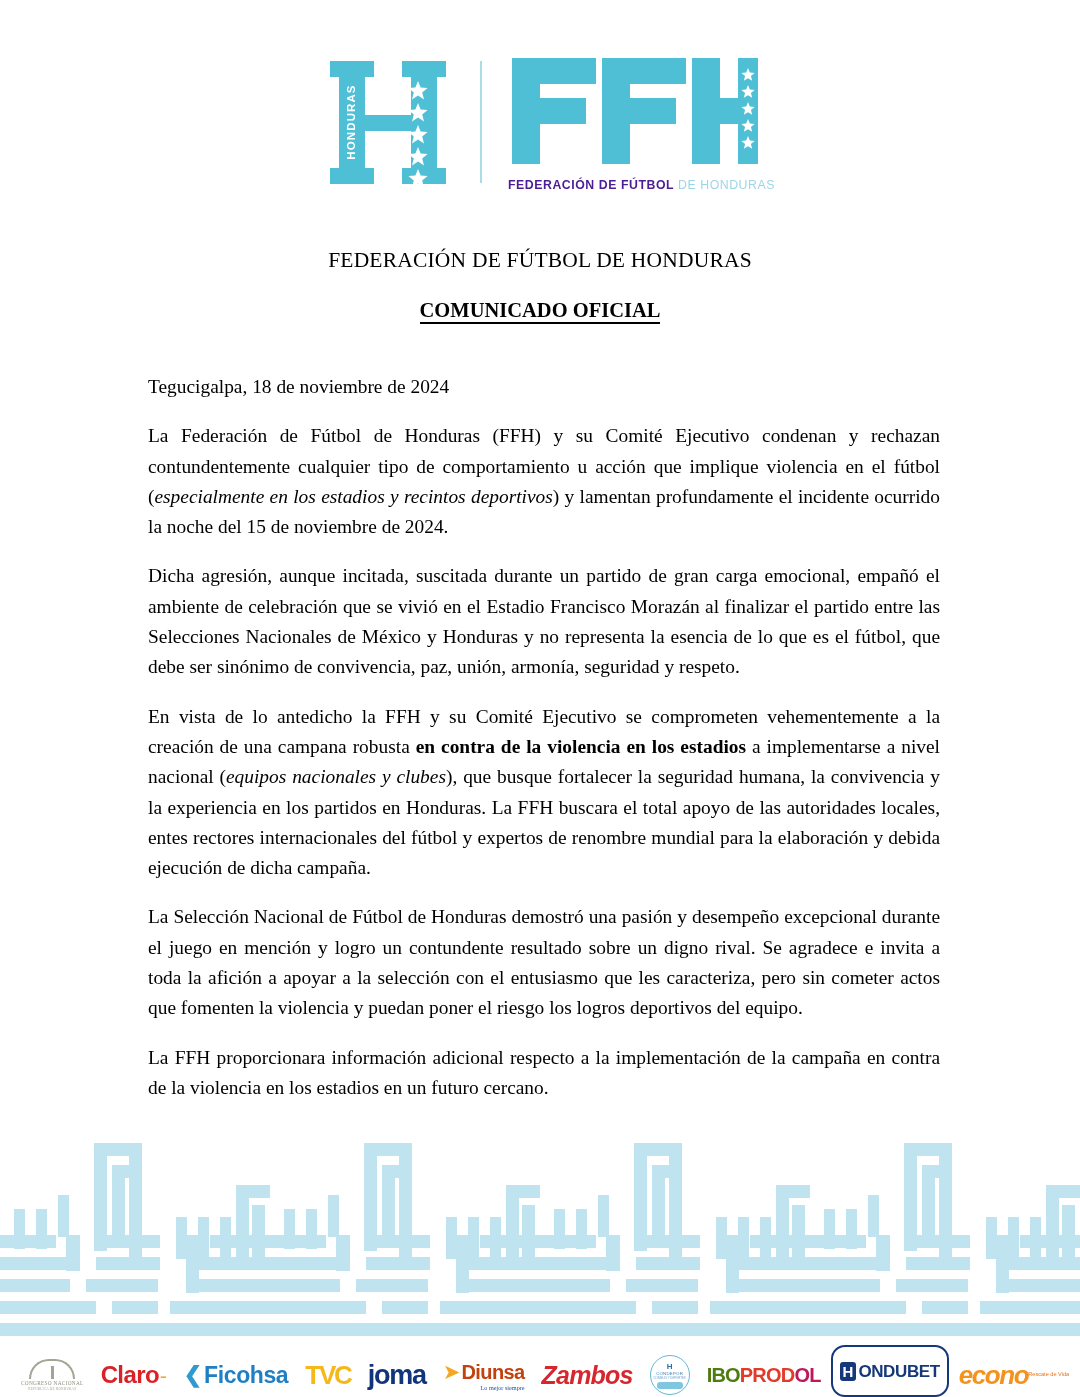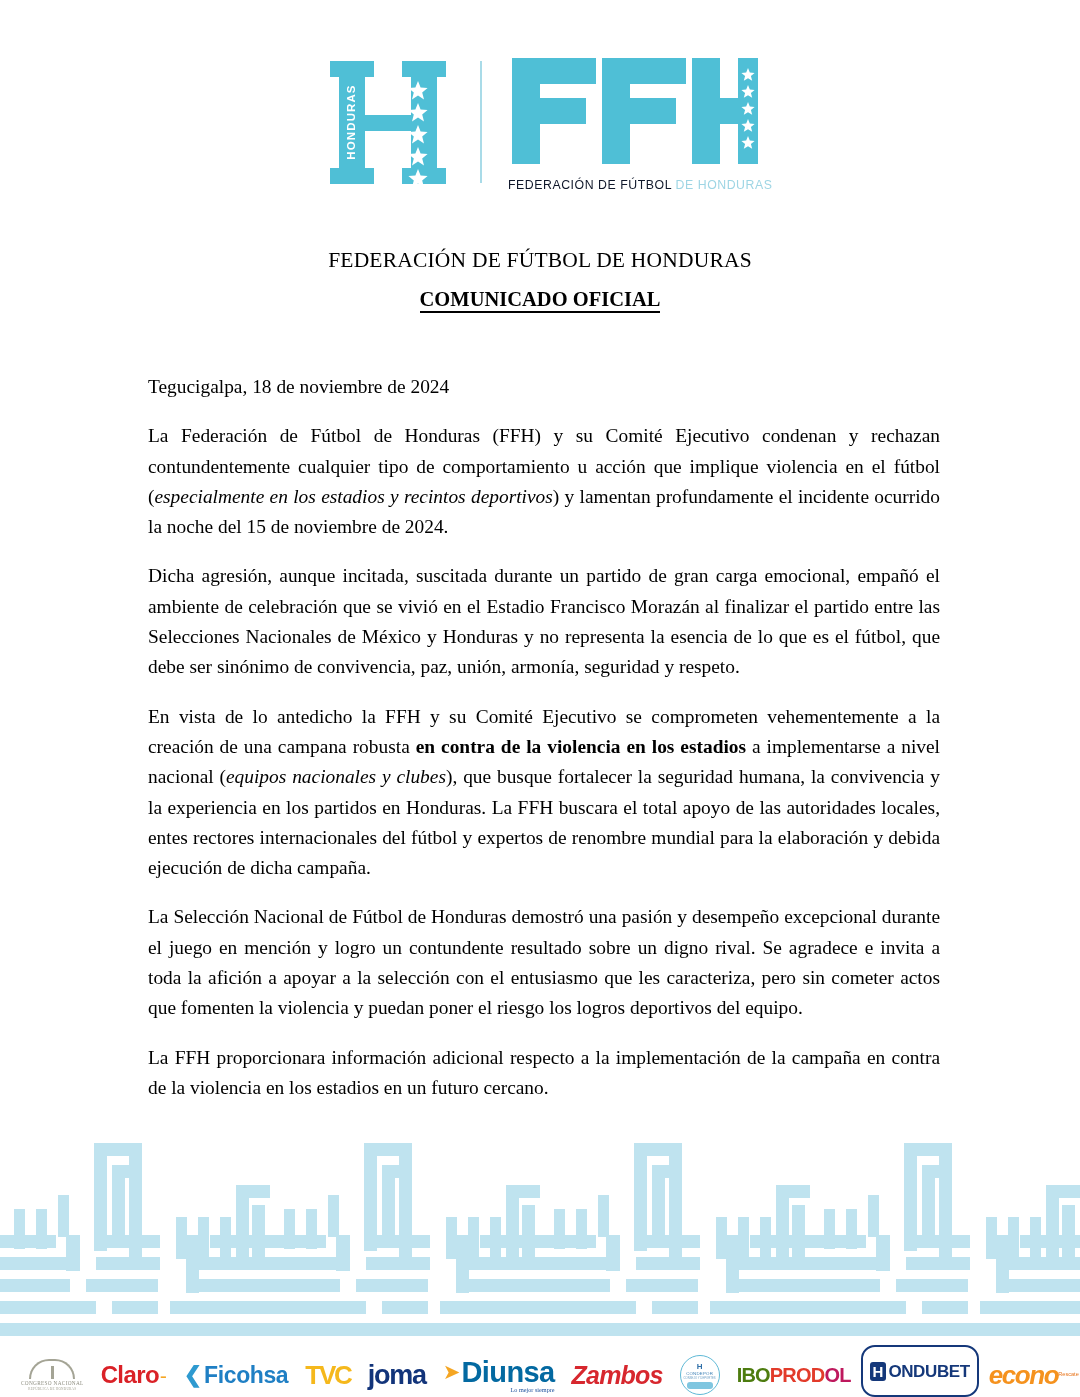"FEDERACIÓN DE FÚTBOL" .ffh-tagline .b1 { color: #0f172a -> #4c1d95; font-weight: normal -> bold }
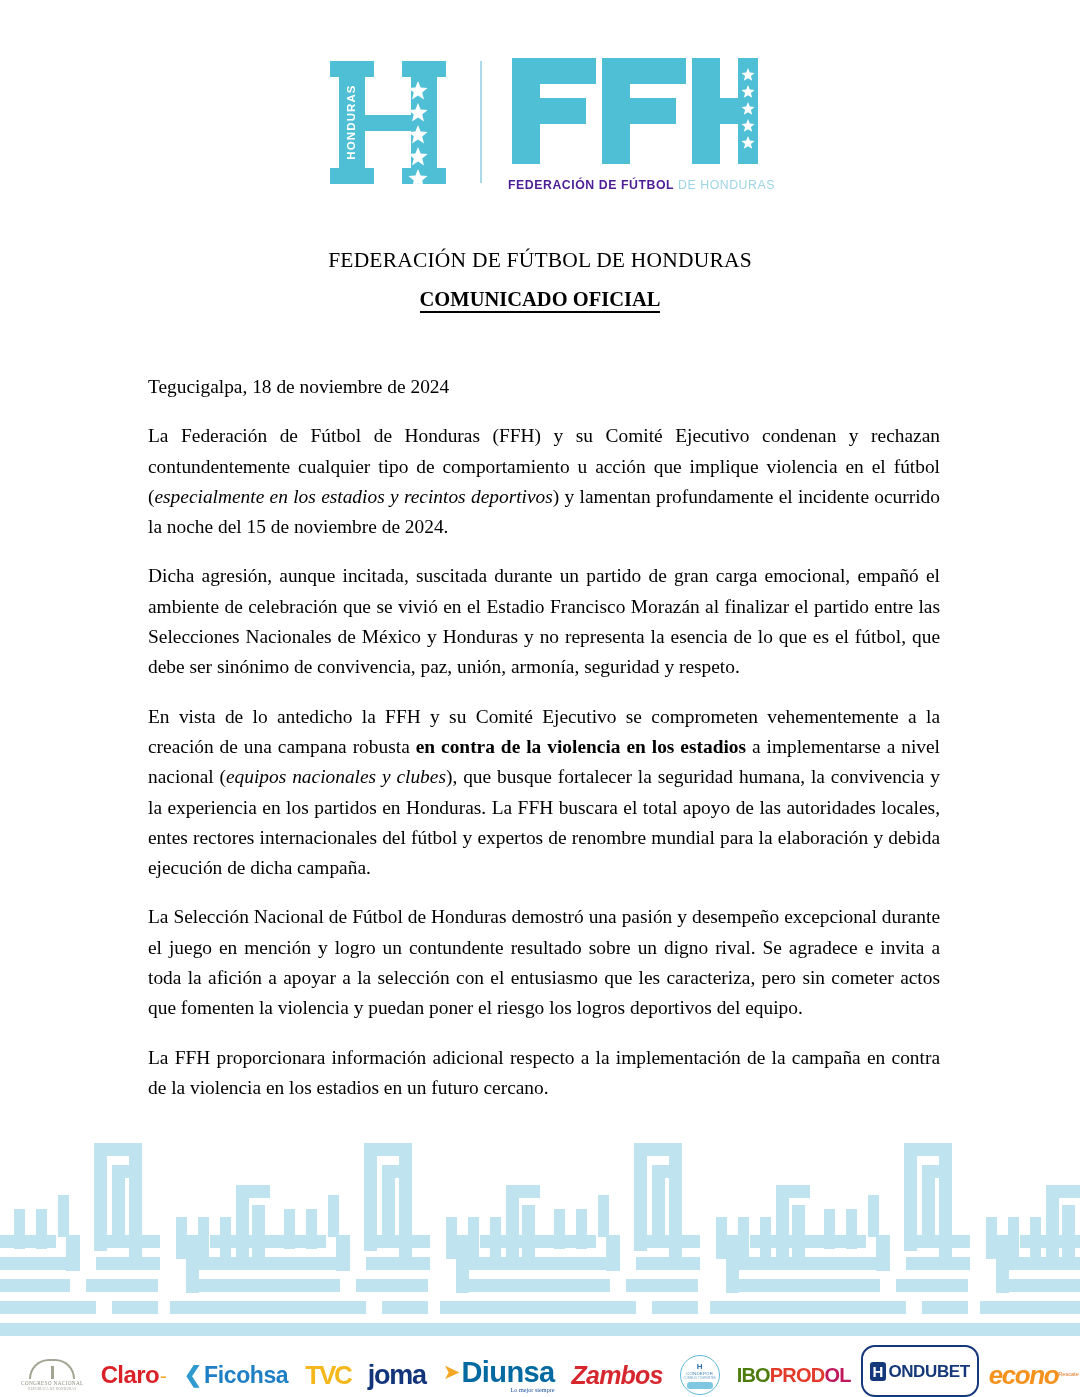"COMUNICADO OFICIAL" .doc-subtitle { top: 288px -> 299px }
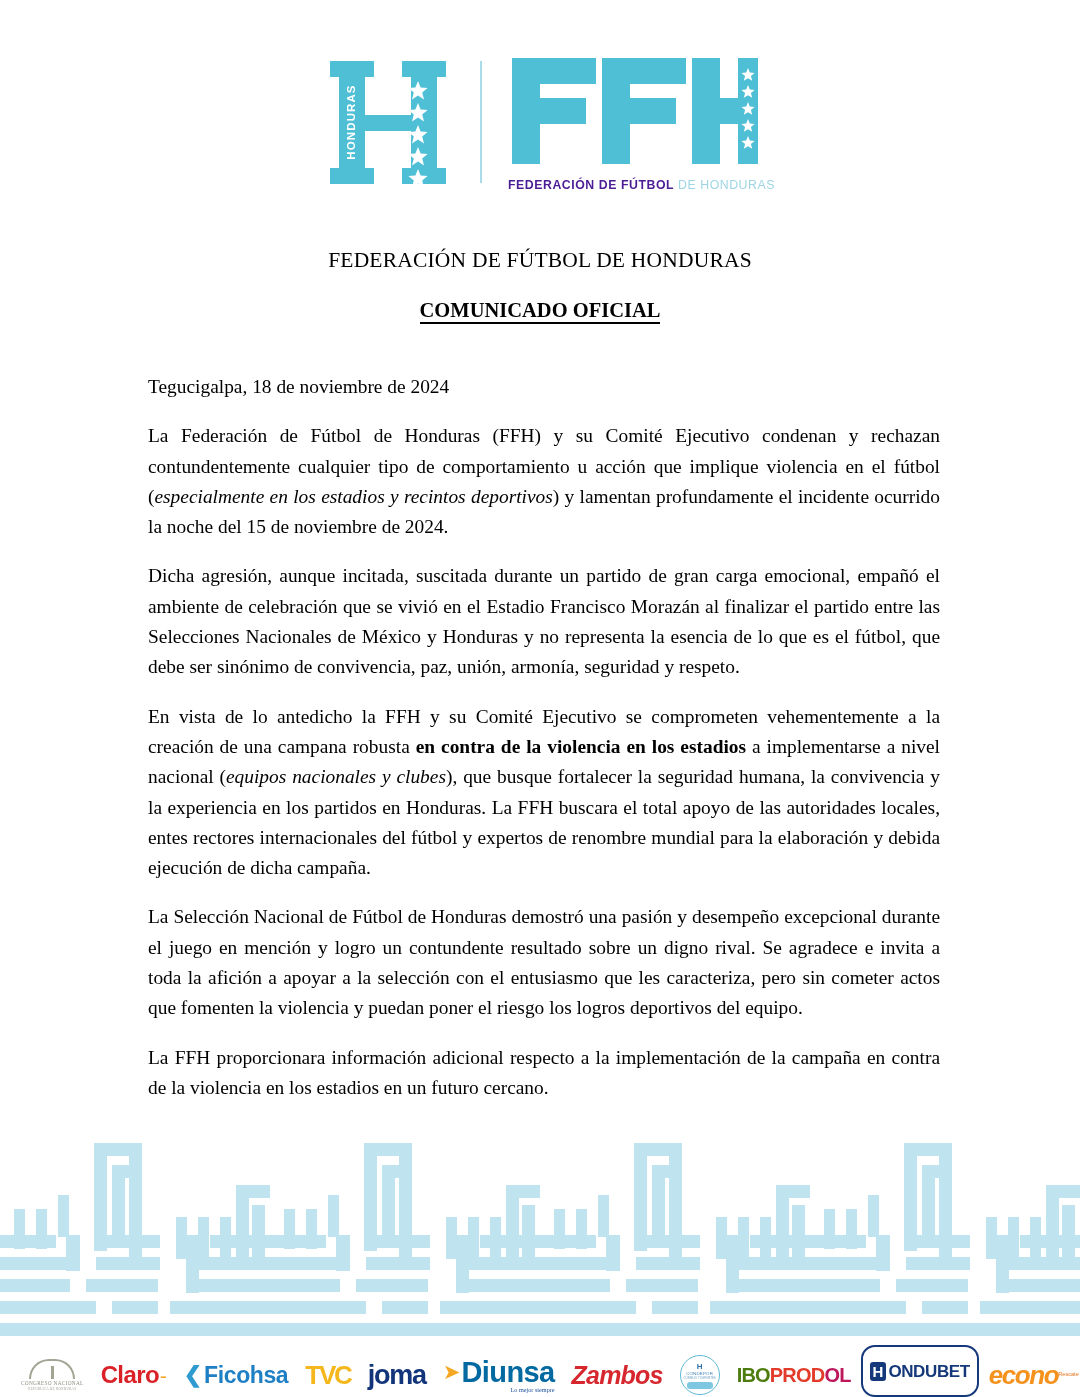"Diunsa" .sp-diunsa .sp-label { color: #0369a1 -> #c2410c; font-size: 29px -> 20px }
